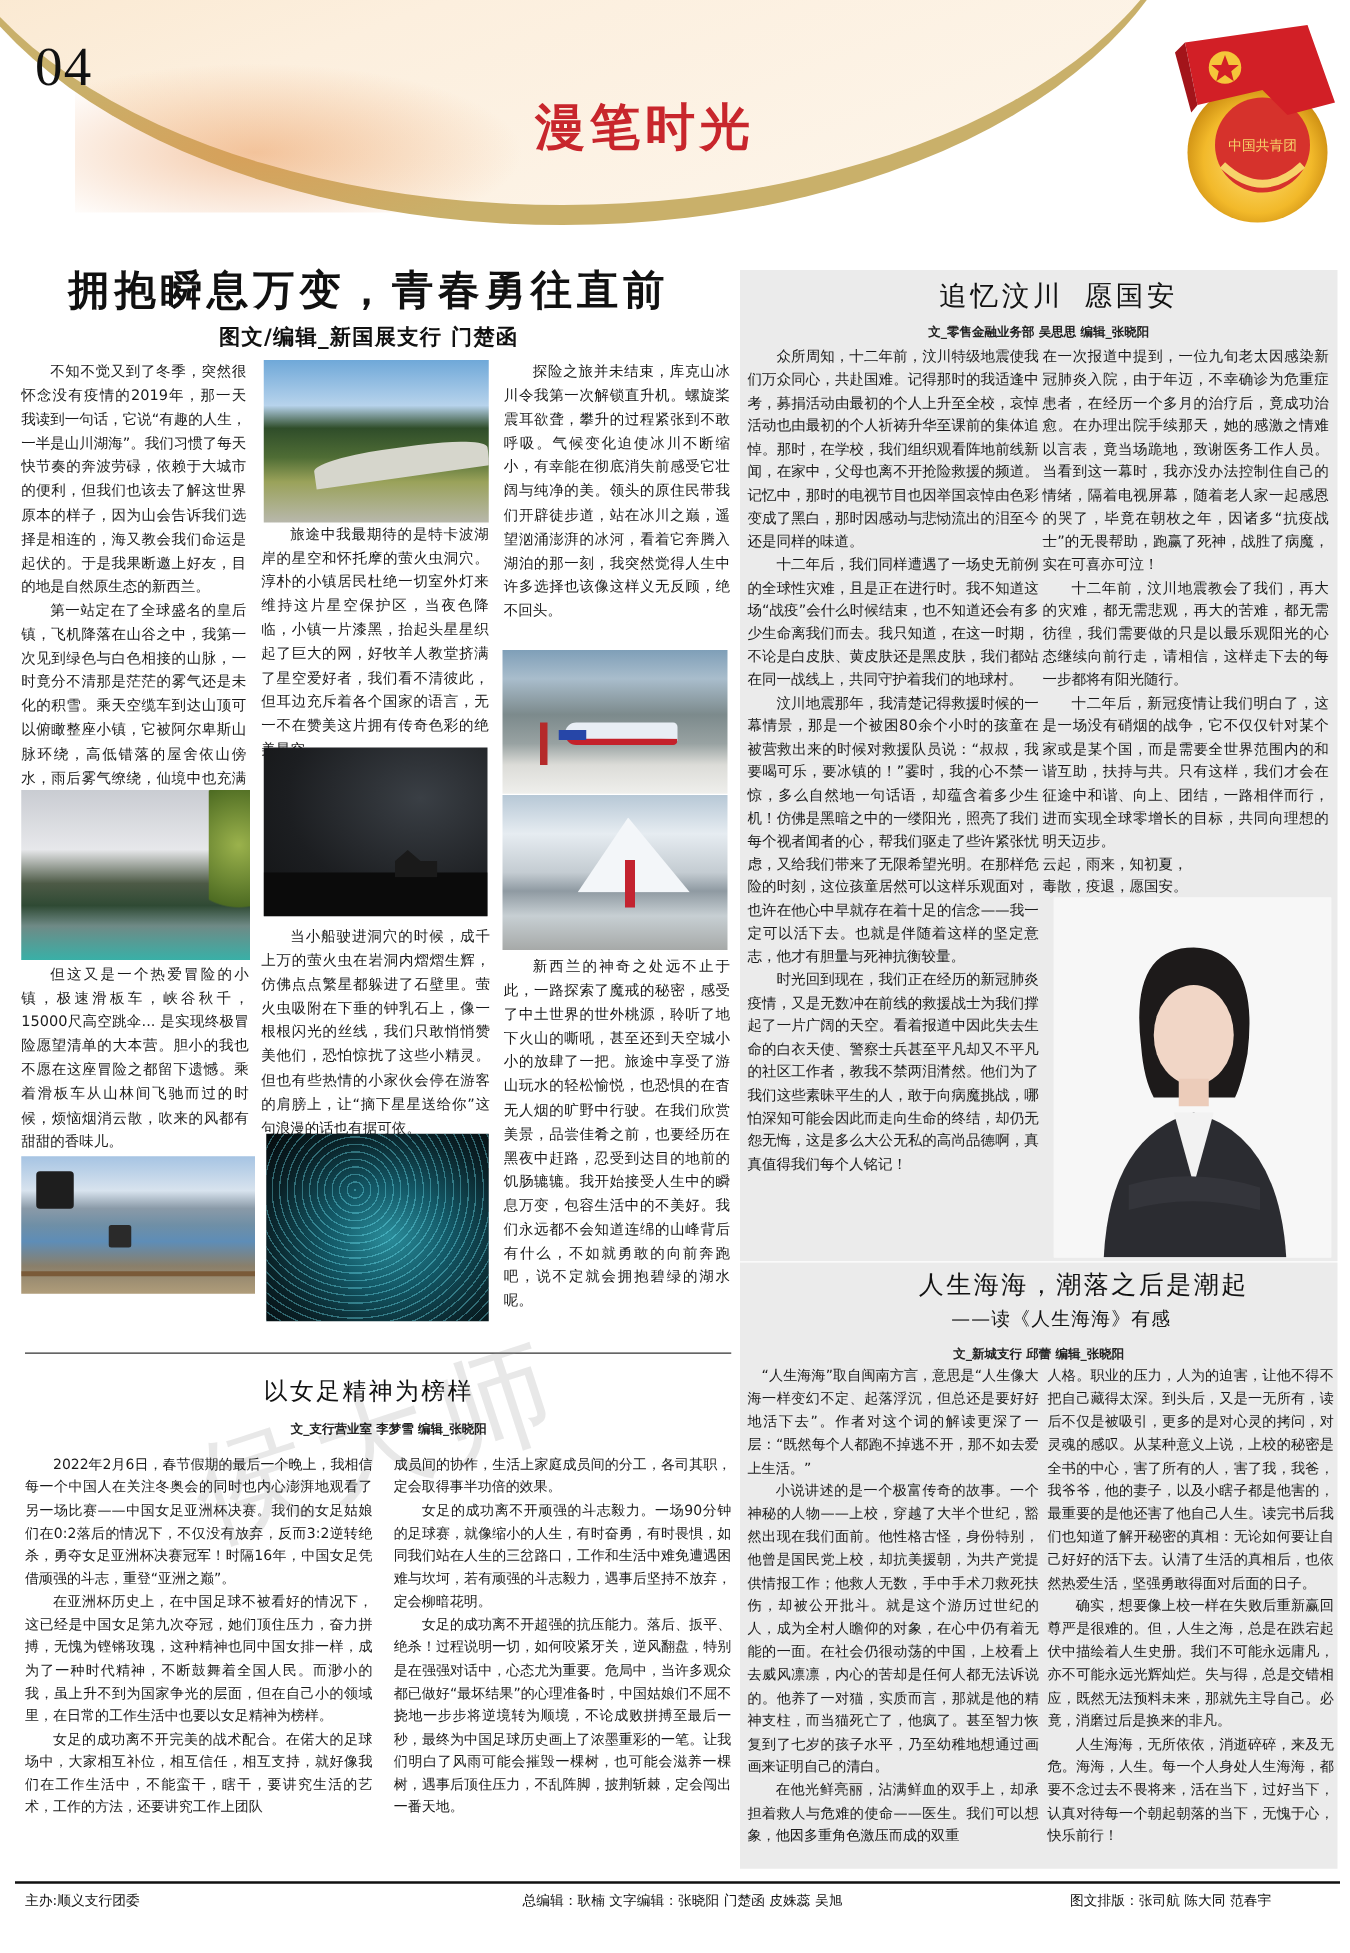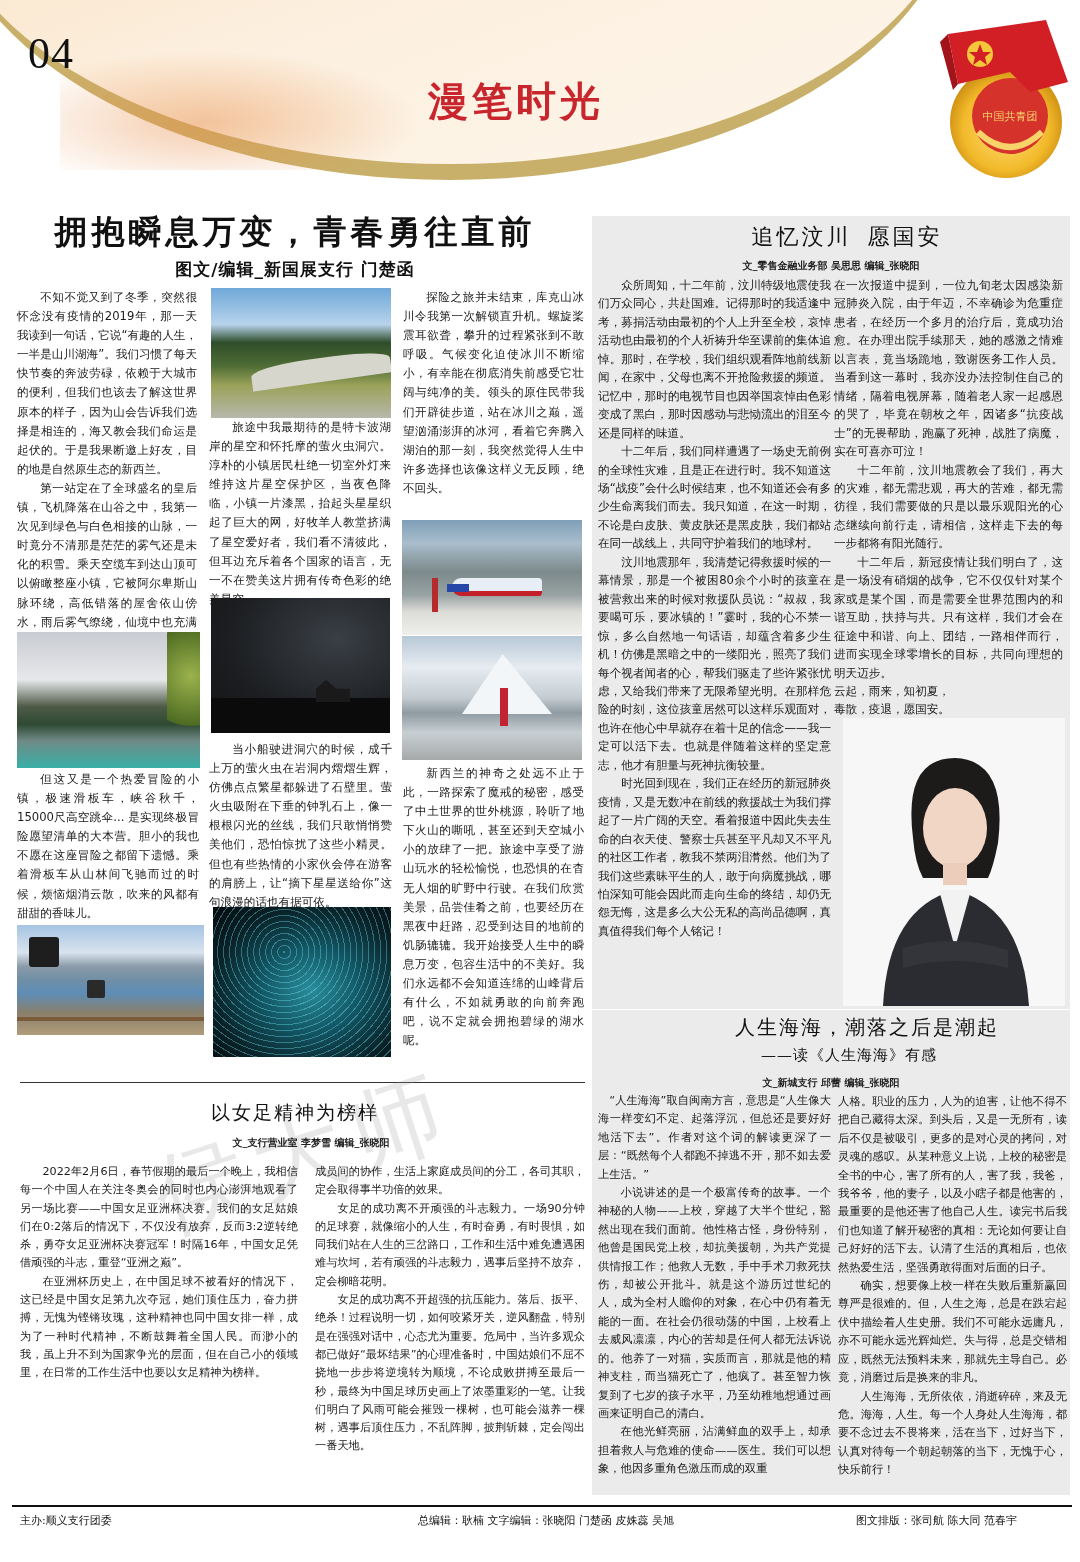"女足的成功离不开完美的战术配合。在偌大的足球场中，大家相互补位，相互信任，相互支" p { html: none -> <p>女足的成功离不开完美的战术配合。在偌大的足球场中，大家相互补位，相互信任，相互支持，就好像我们在工作生活中，不能蛮干，瞎干，要讲究生活的艺术，工作的方法，还要讲究工作上团队</p> }
